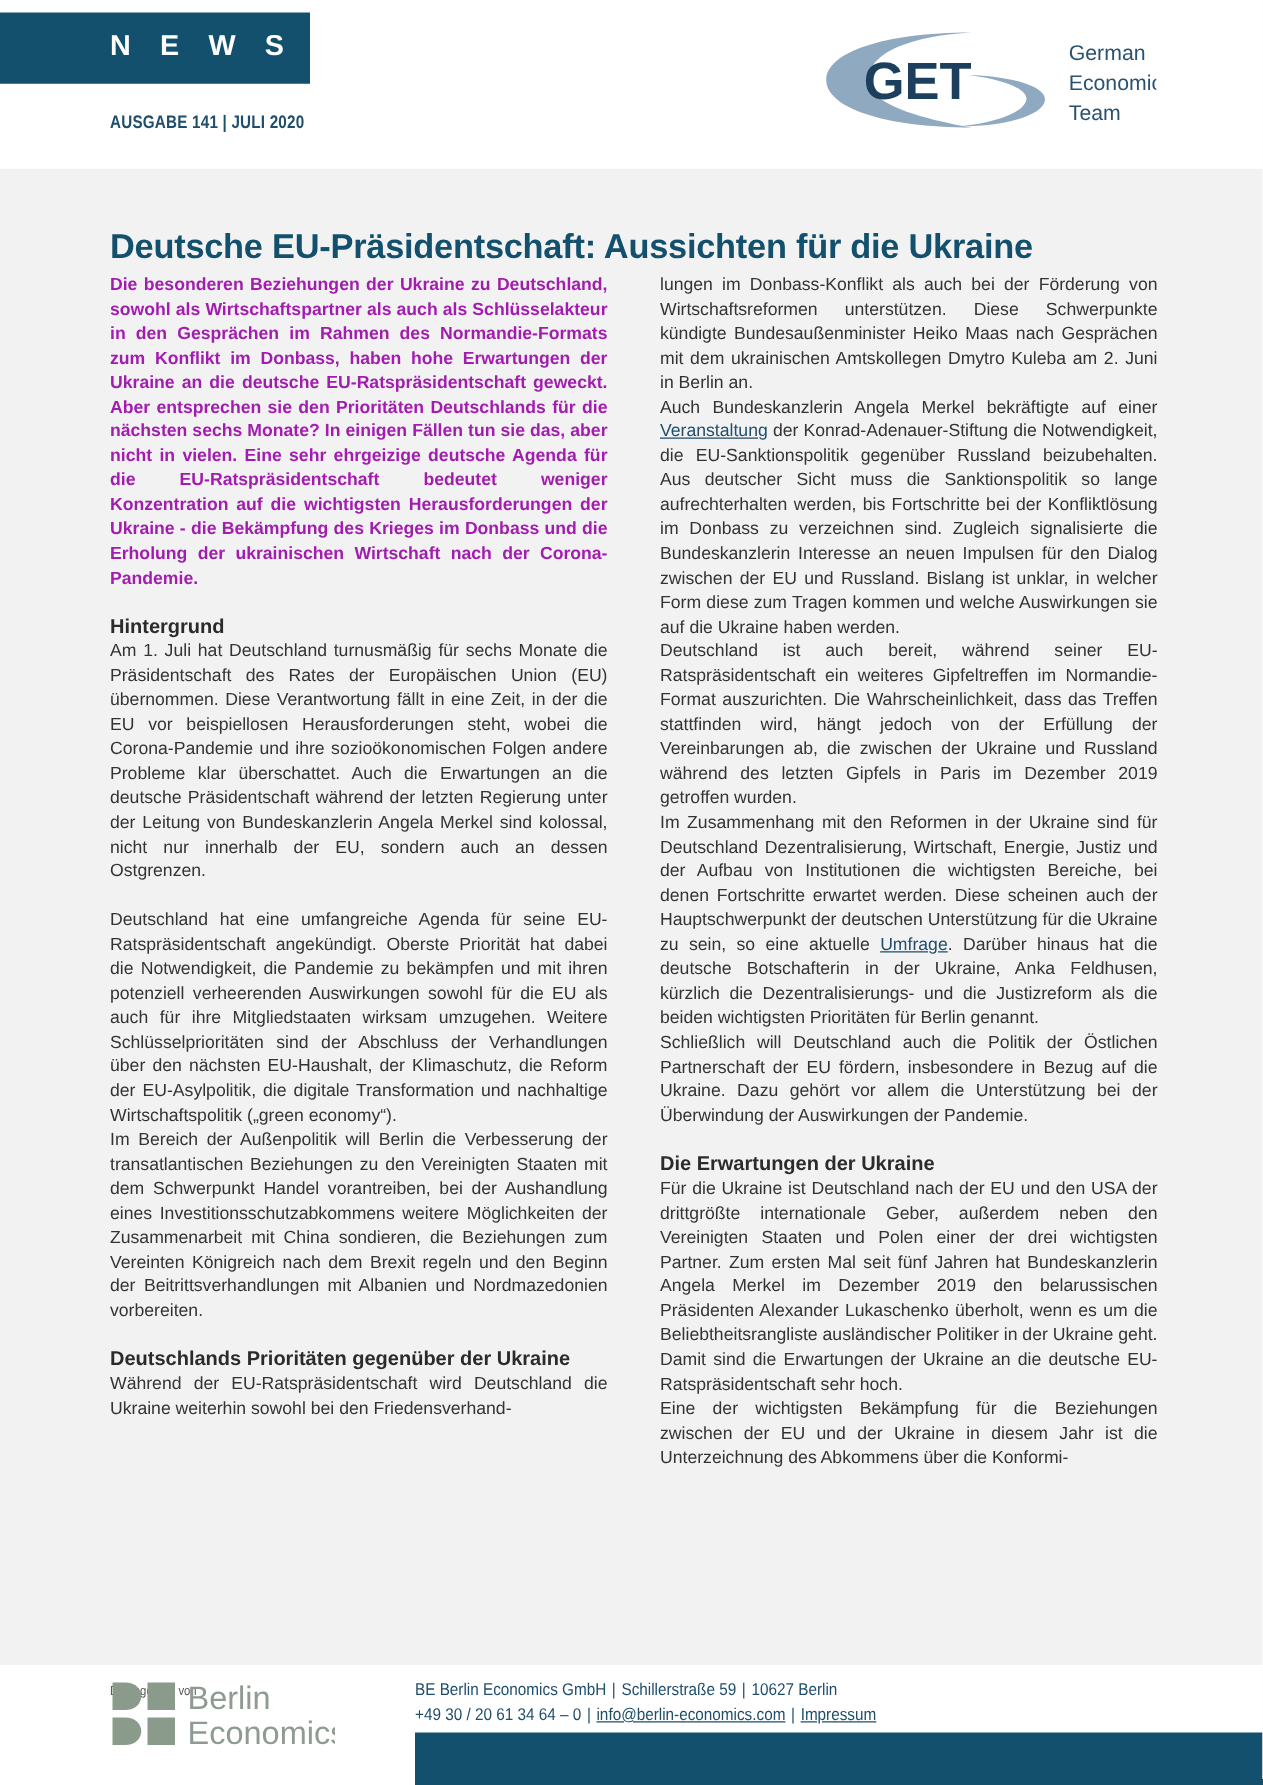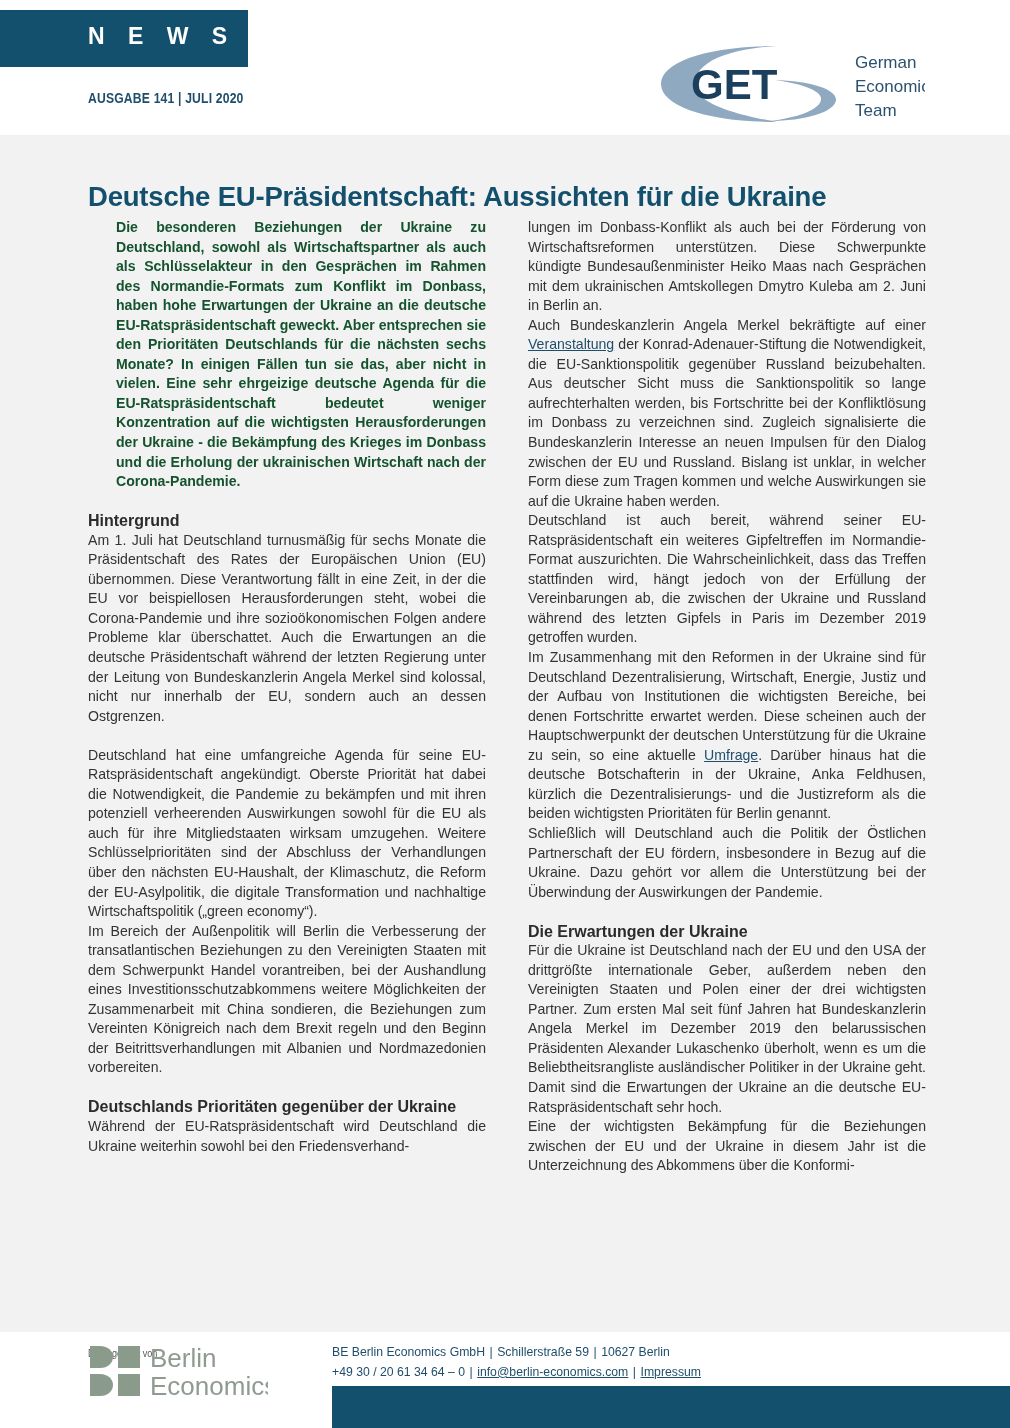"GET" .get-logo { top: 40px -> 20px }
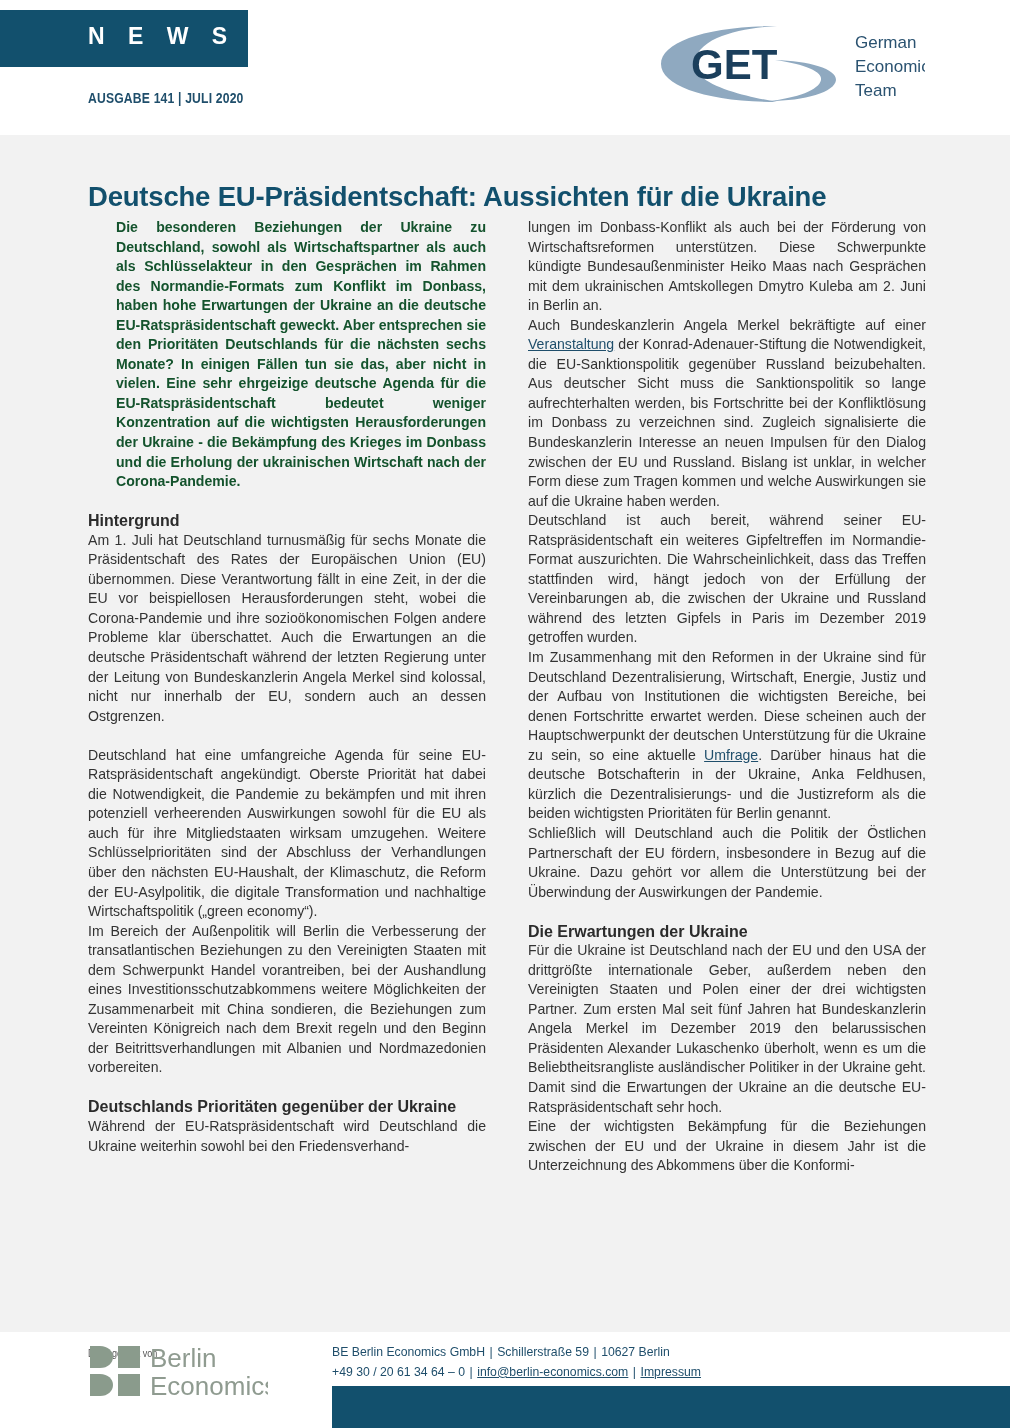"Die besonderen Beziehungen der Ukraine" p.body.lead { color: #14532d -> #a21caf; margin-left: 28px -> none }
